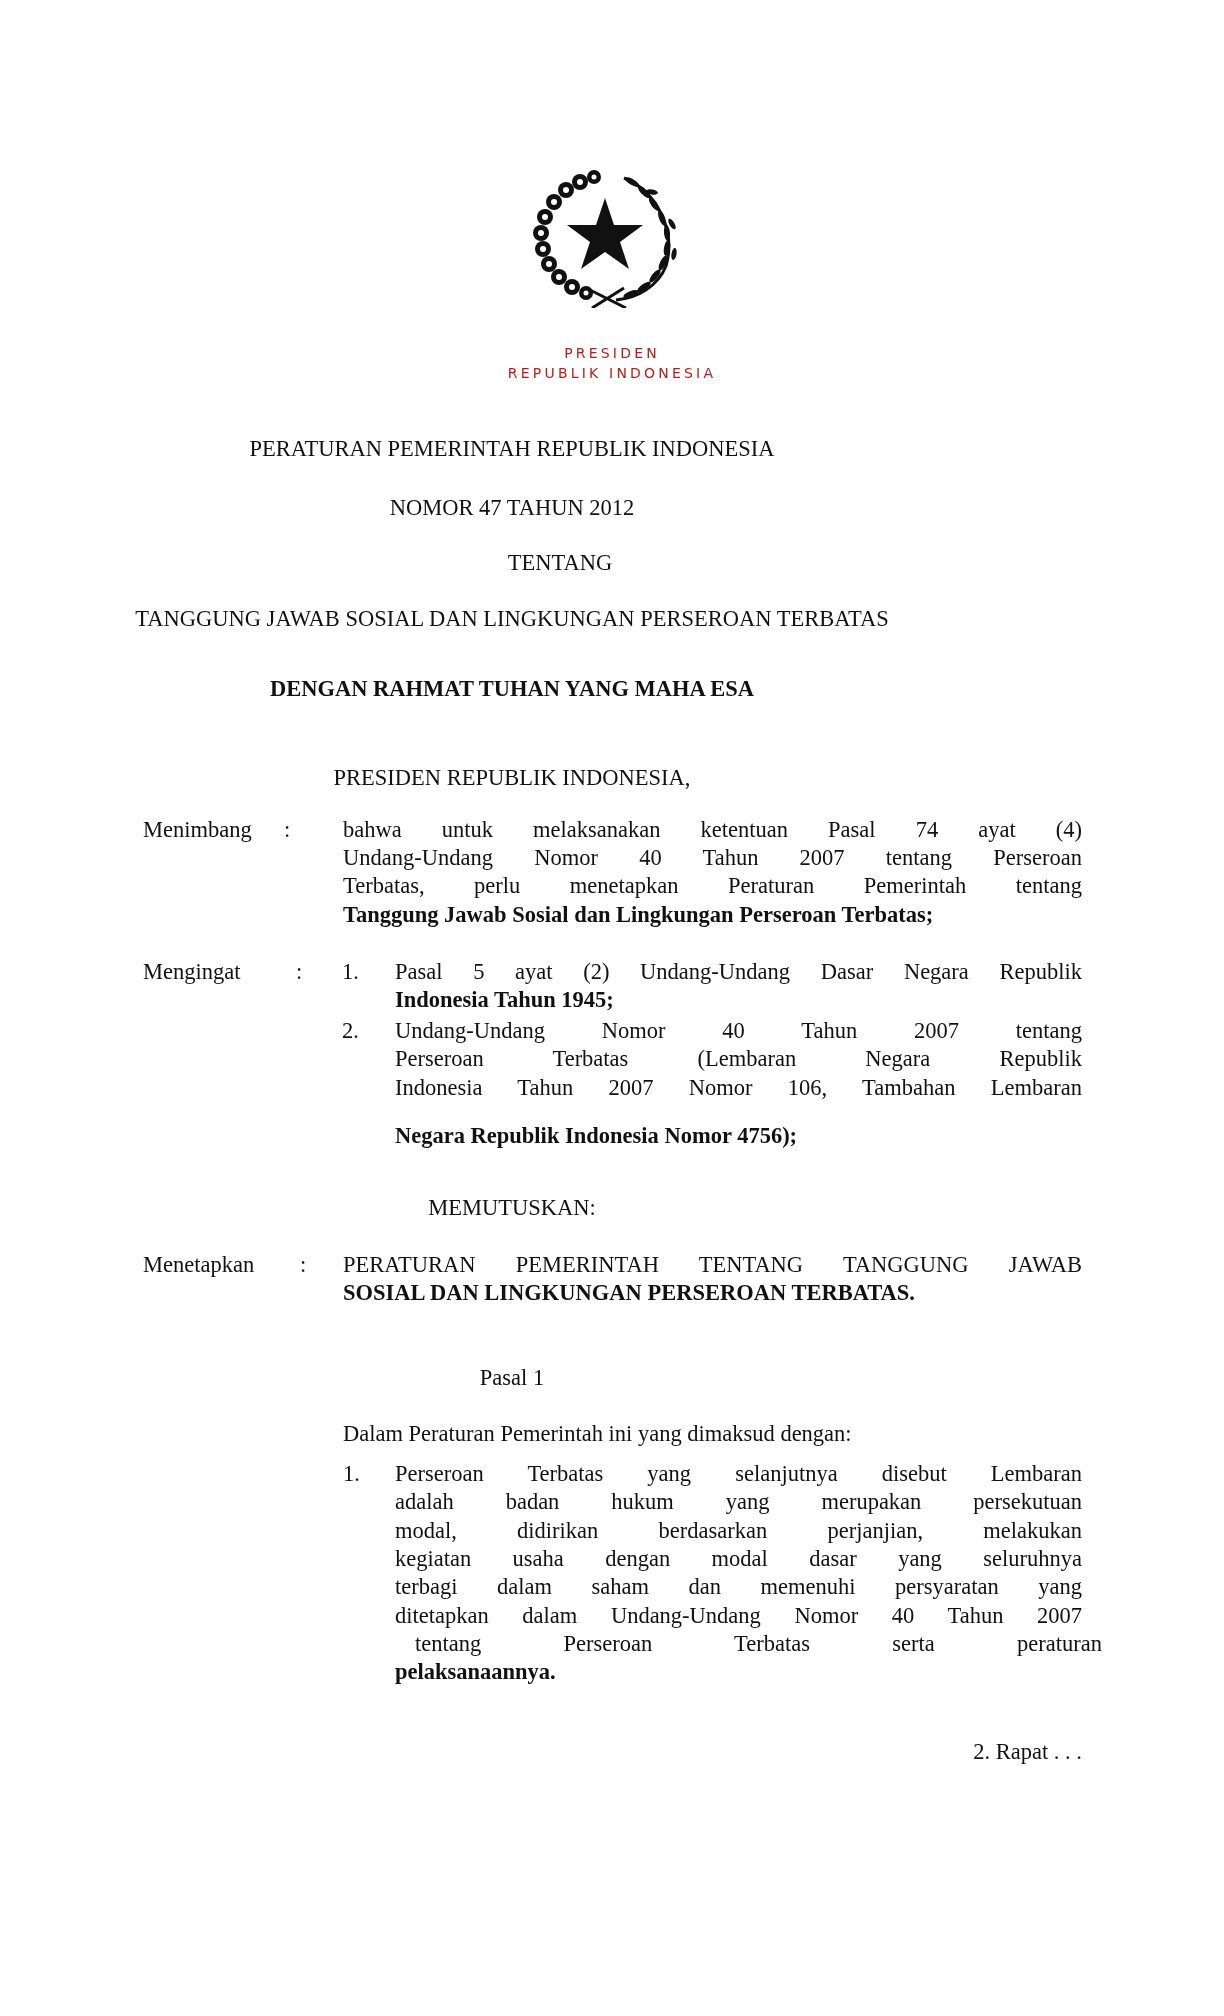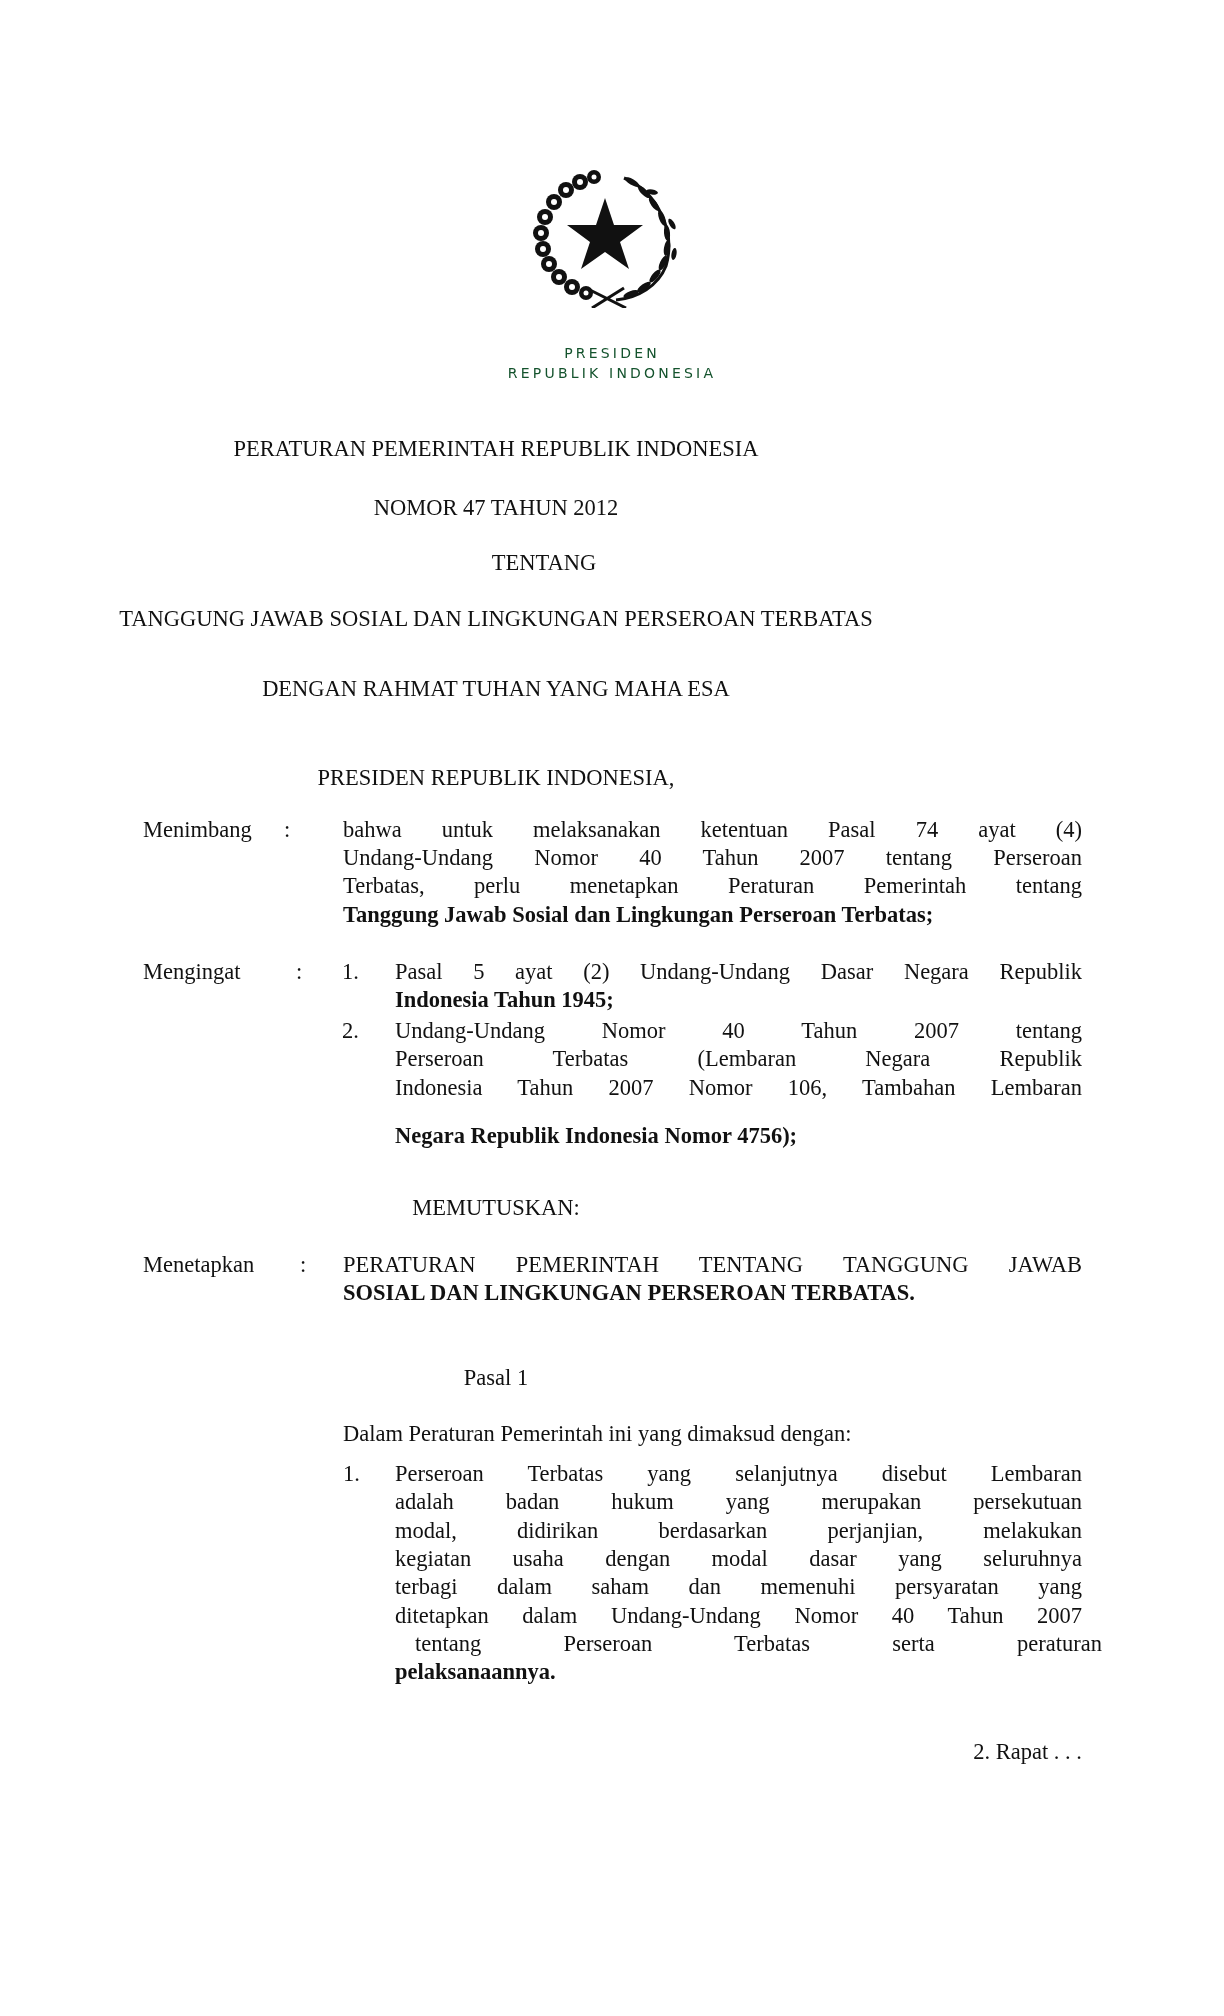"PRESIDEN" .seal-label { color: #14532d -> #b91c1c }
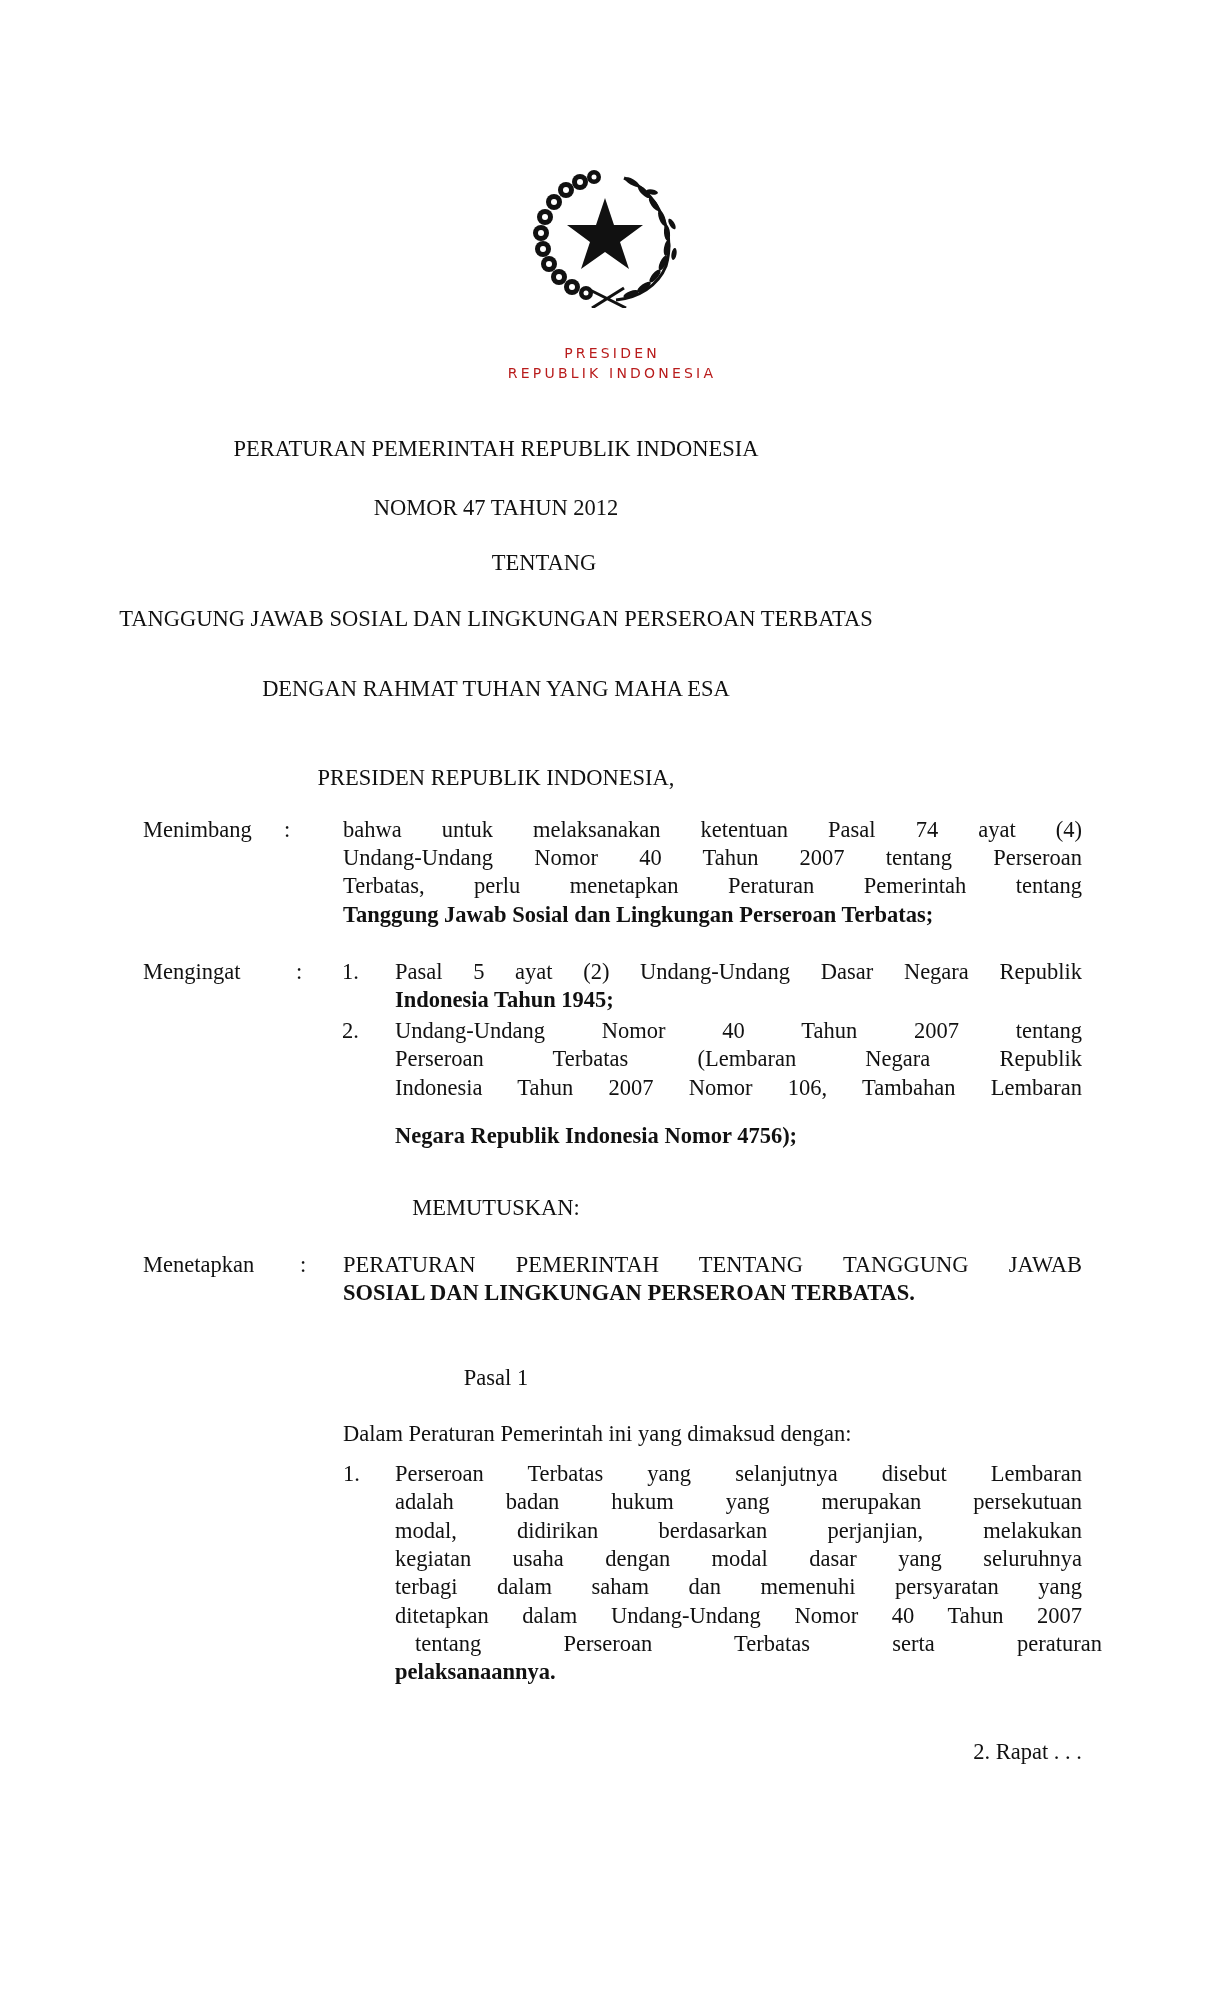"PERATURAN PEMERINTAH REPUBLIK INDONESIA" .center { padding-left: none -> 16px }
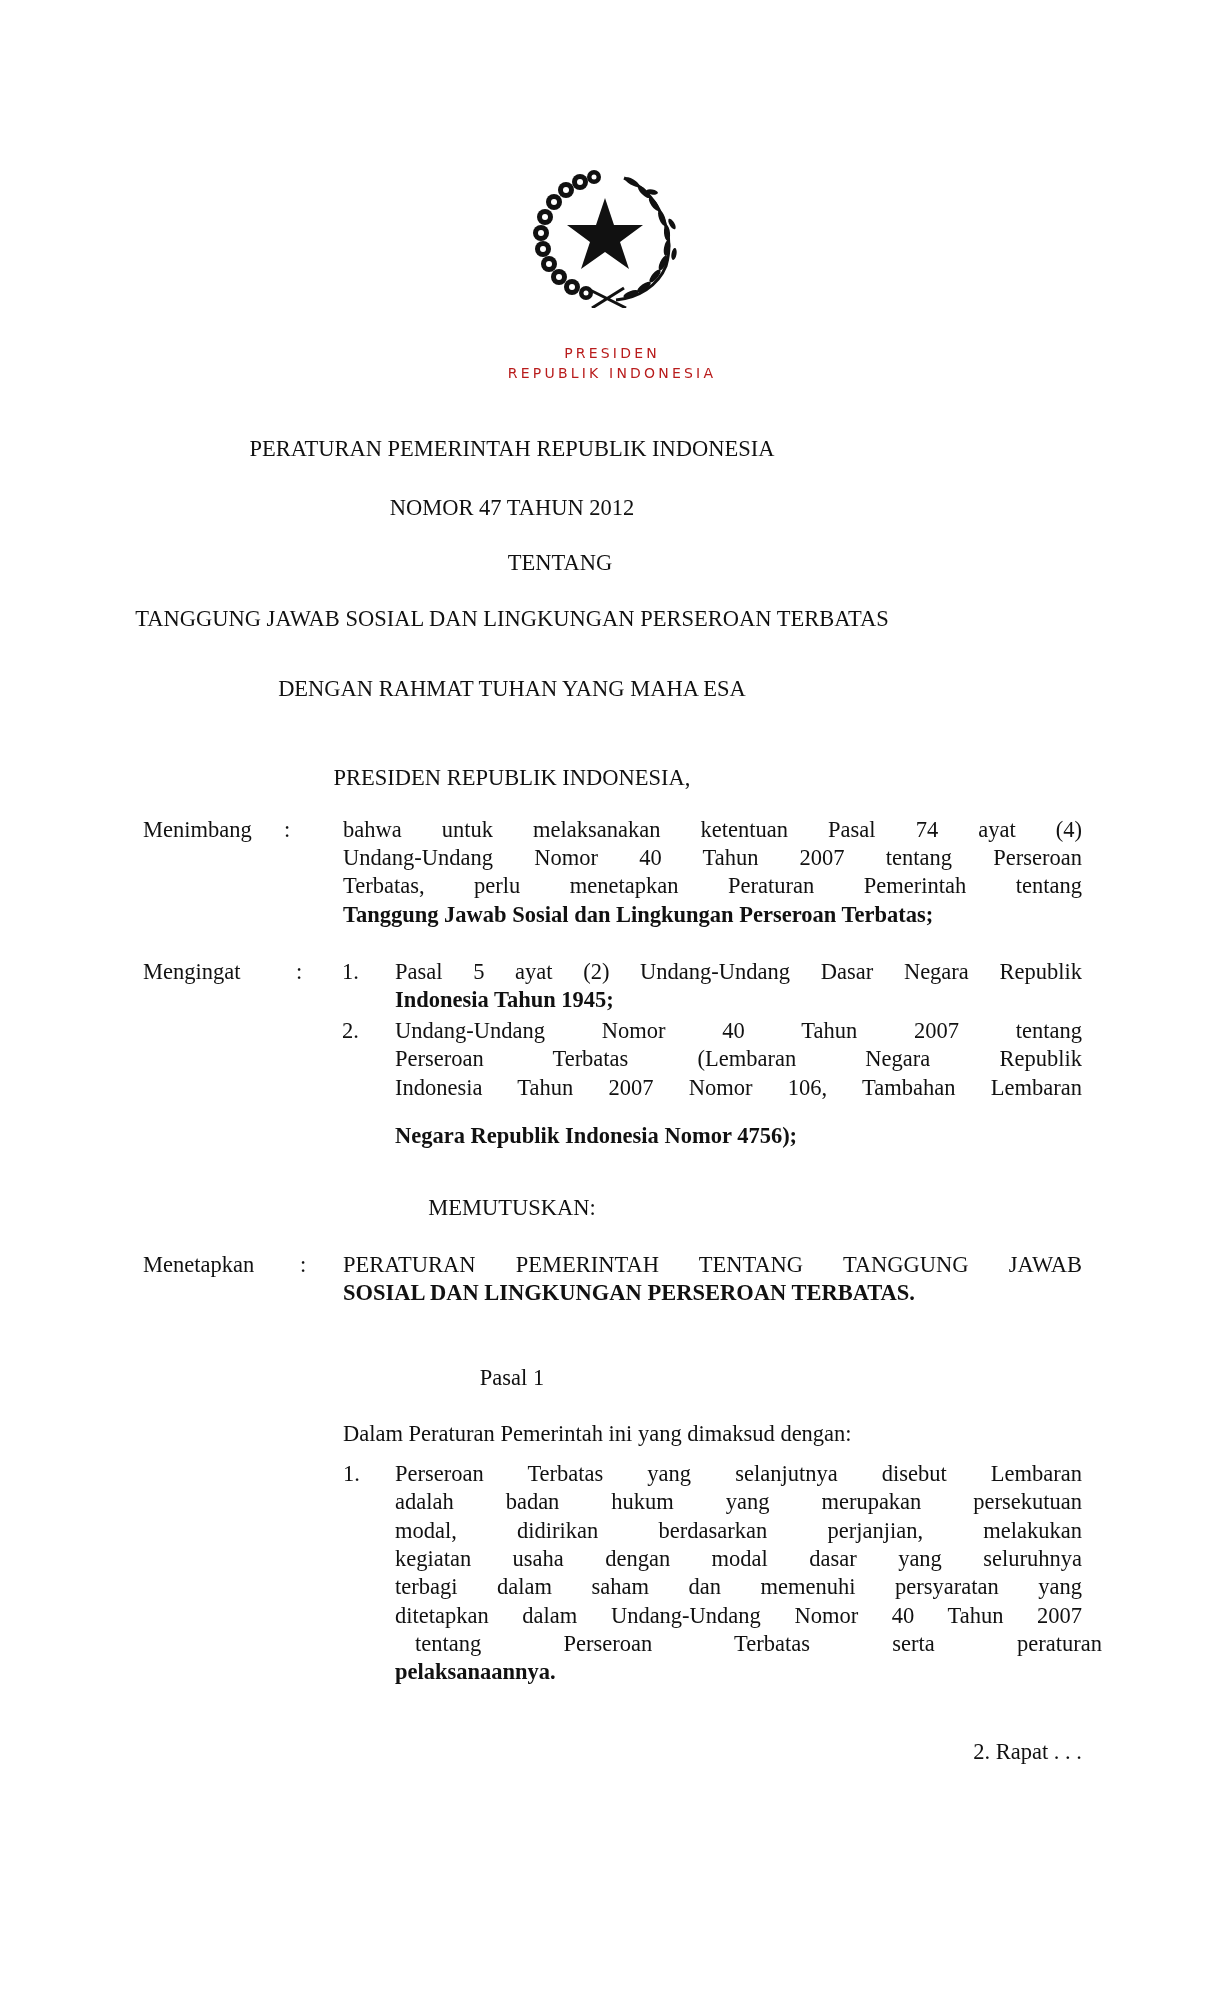"DENGAN RAHMAT TUHAN YANG MAHA" div.ln { font-weight: none -> bold }
